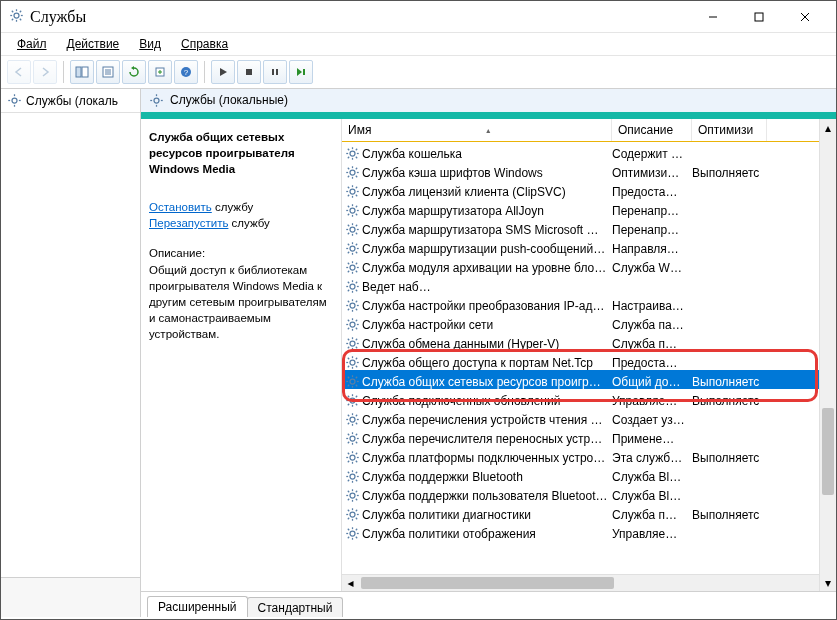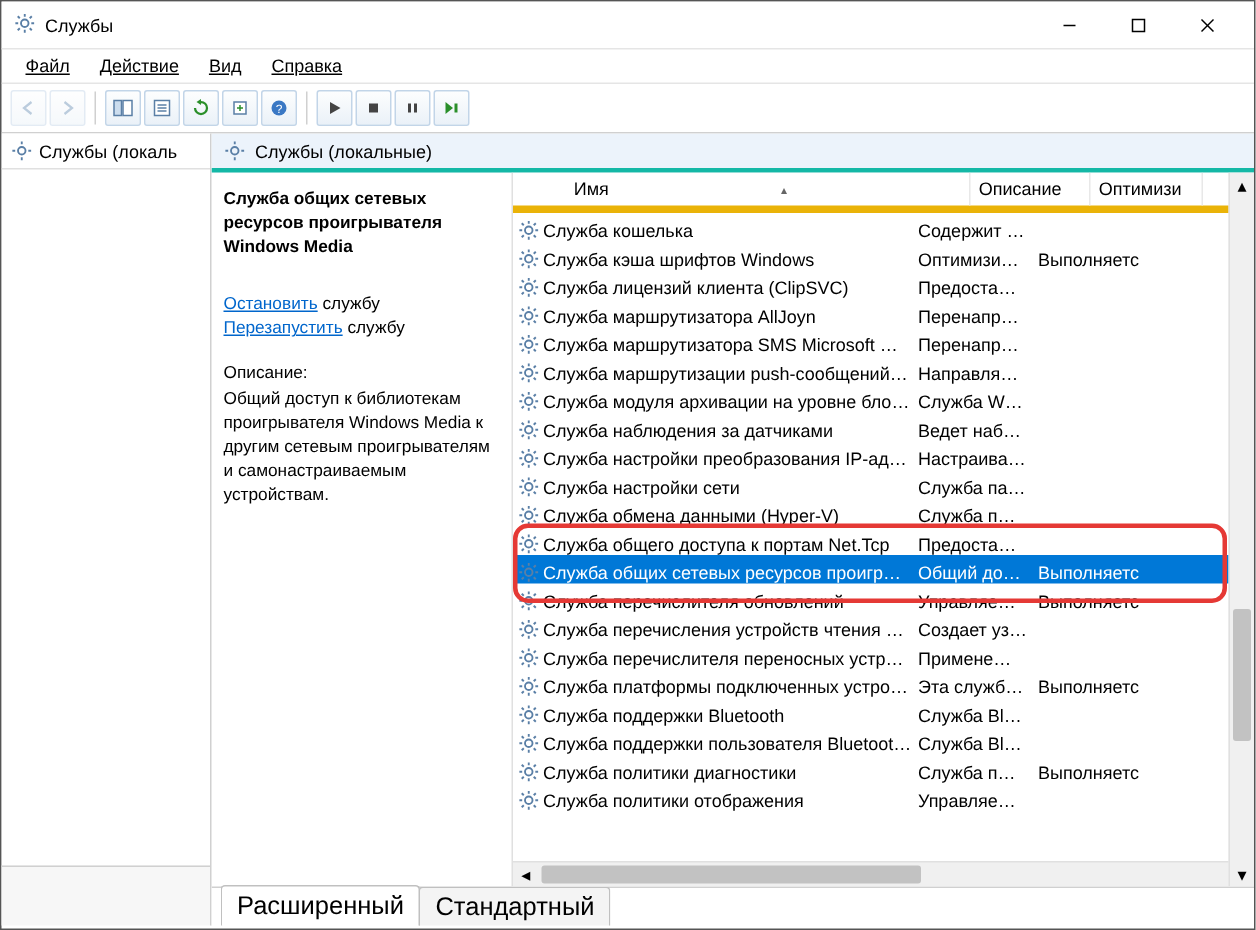"Службы" .titlebar .title { font-family: none -> Liberation Serif, serif; font-size: 12px -> 16px }
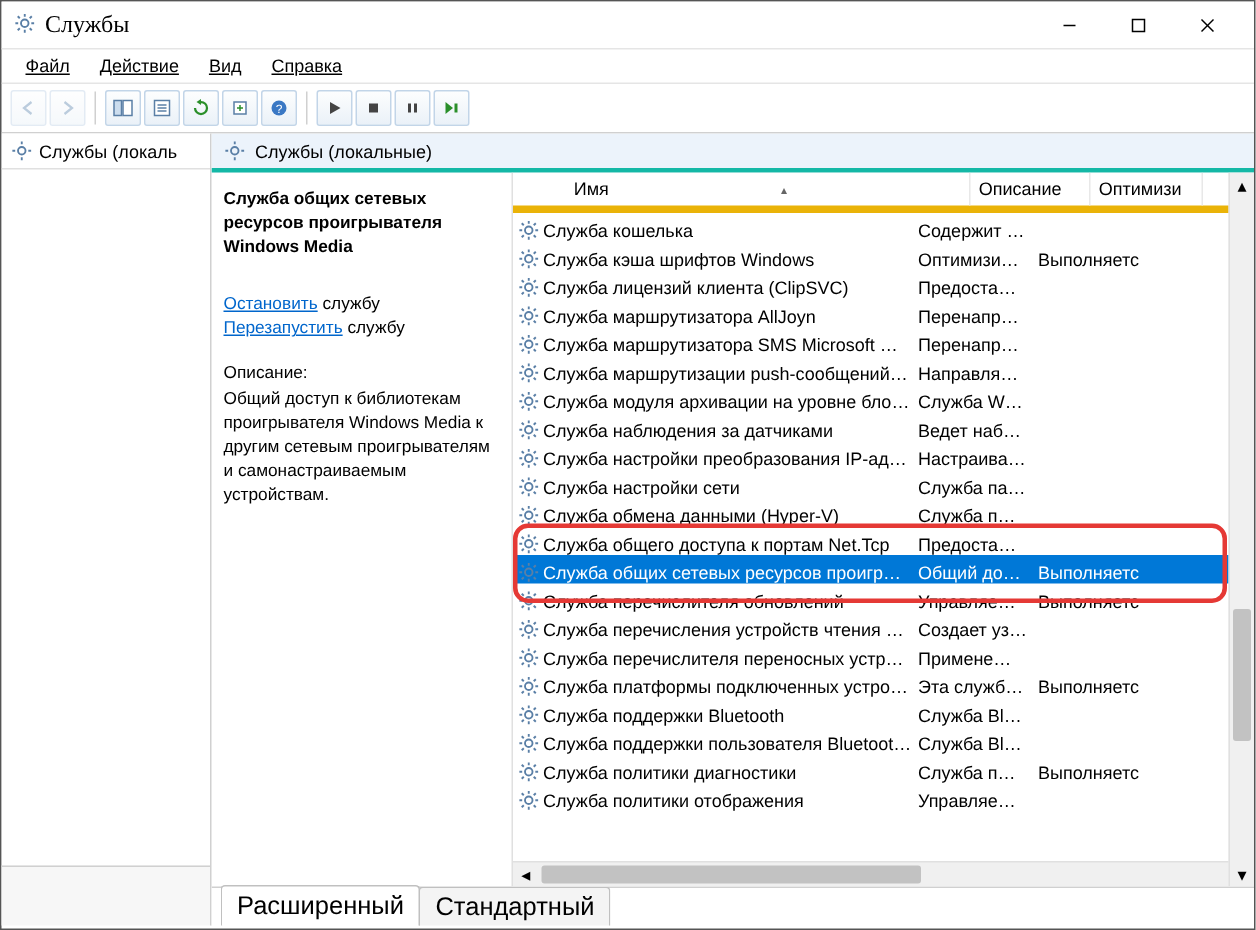"Службы (локальные)" .category-hdr { align-items: flex-end -> flex-start; border-bottom: 3px solid #14b8a6 -> 7px solid #14b8a6 }
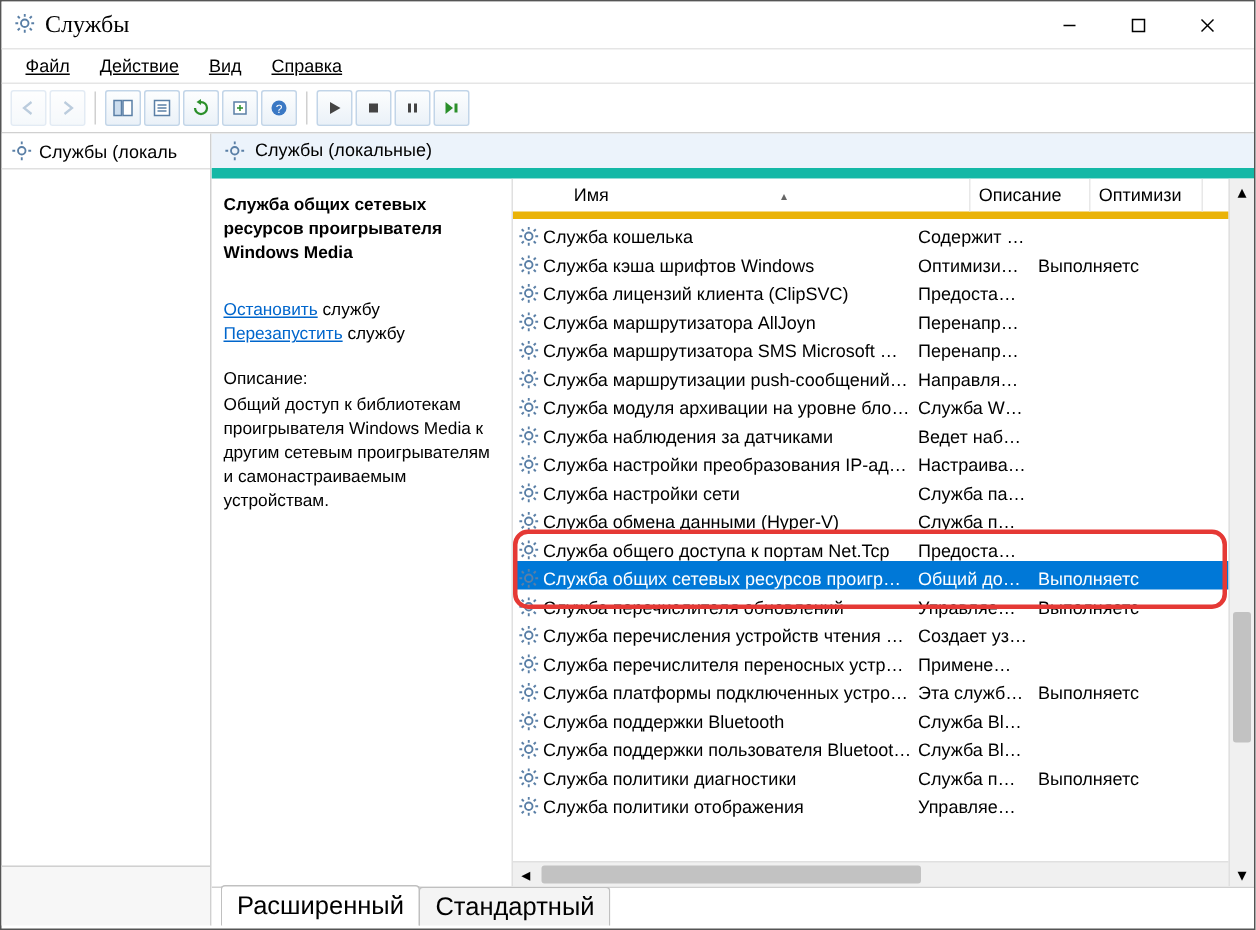"Имя" .list-hdr { border-bottom: 5px solid #eab308 -> 1px solid #eab308; justify-content: center -> none }
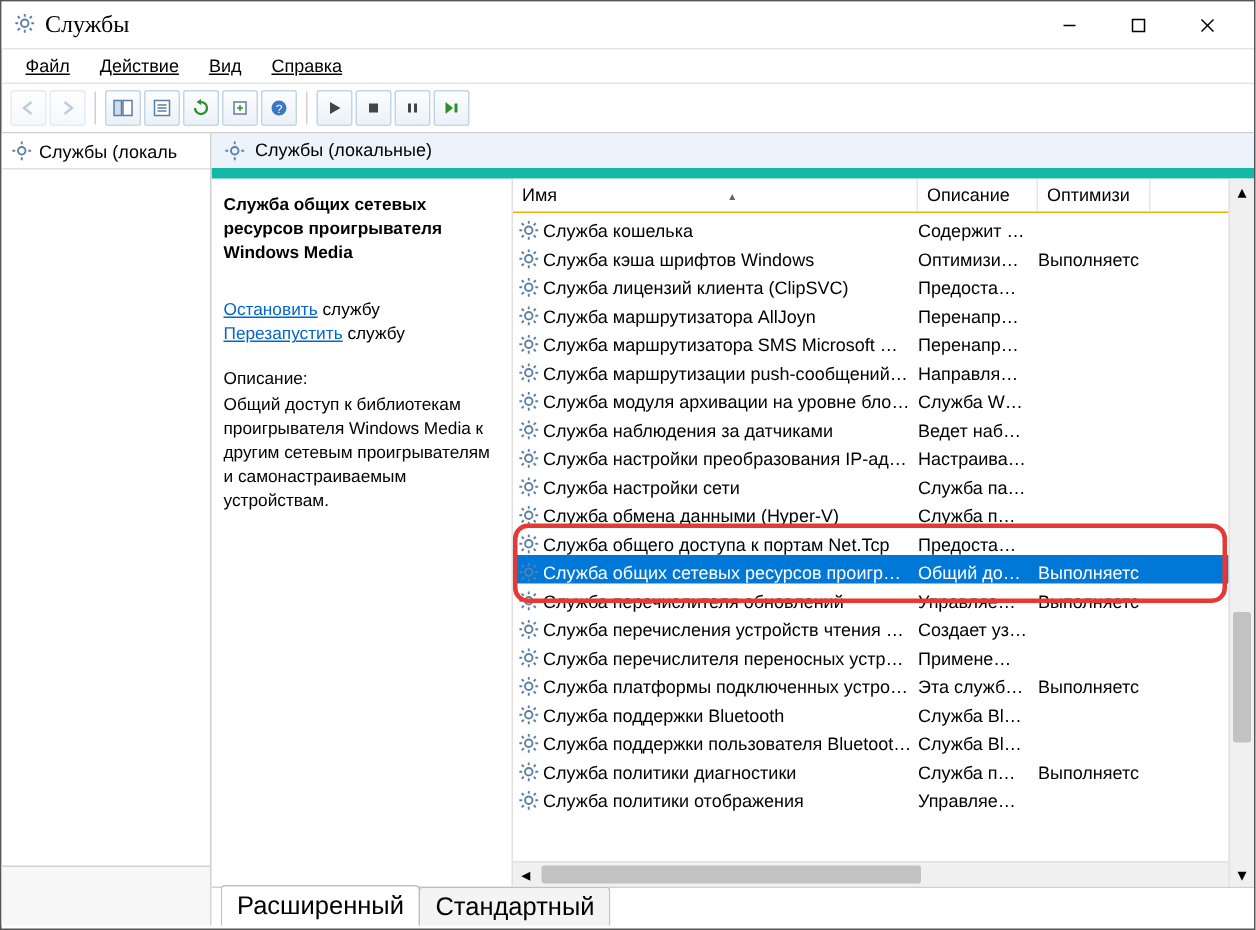"Служба наблюдения за датчиками" span.c-name { html: <span>Служба наблюдения за датчиками</span> -> none }
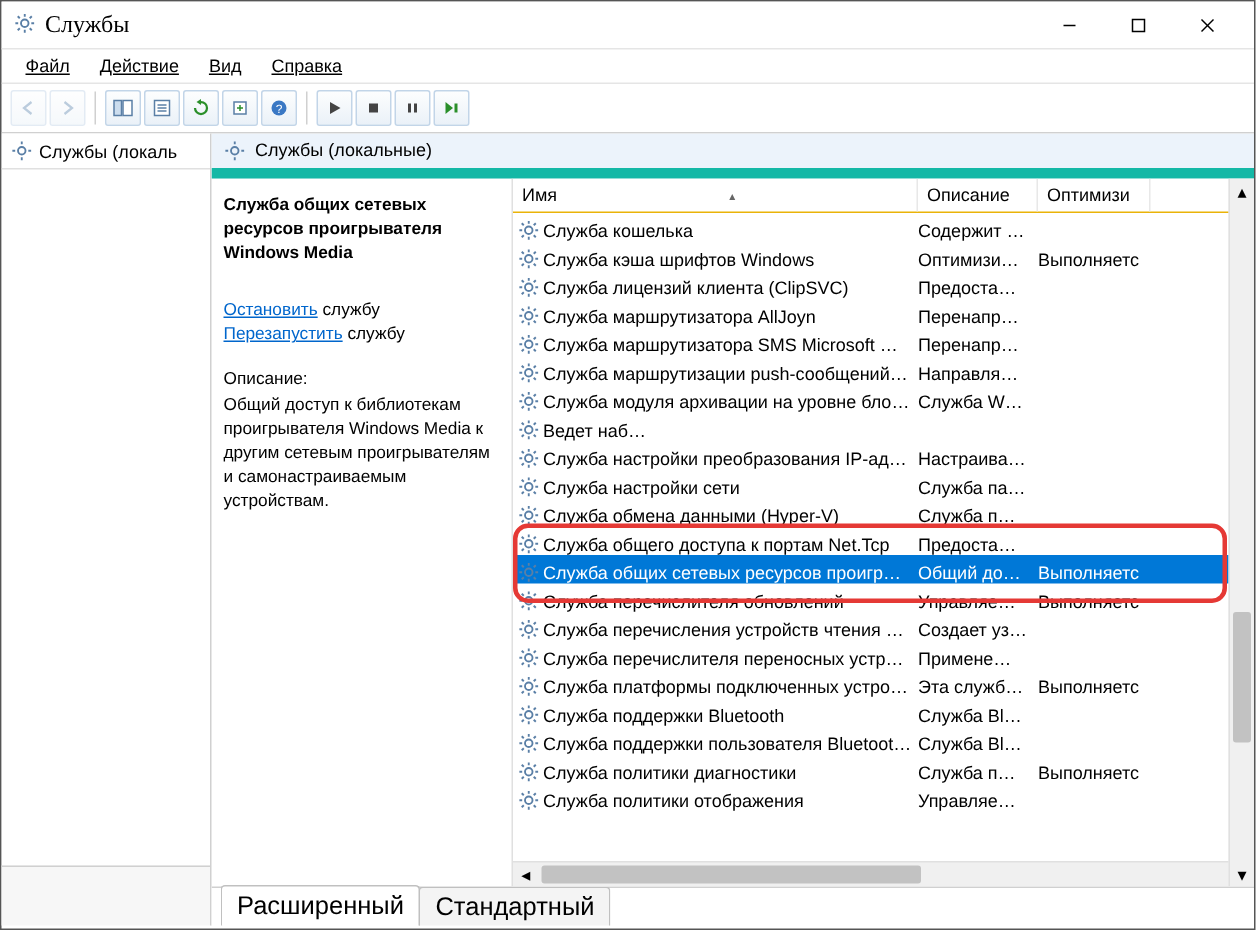"Служба перечислителя обновлений" span.c-name { text: перечислителя -> подключенных }
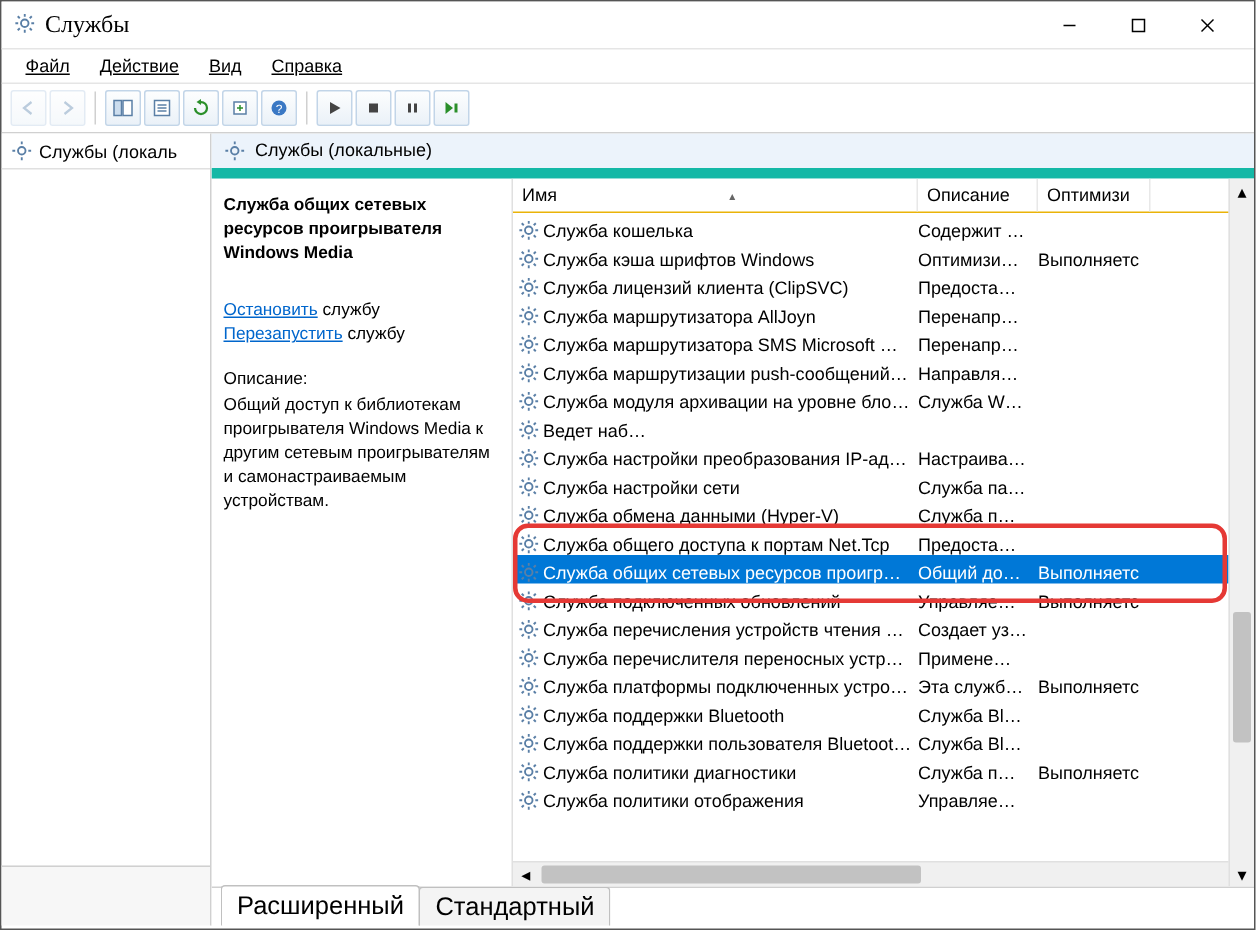"Расширенный" .bottom-tabs { font-size: 17px -> 12px }
